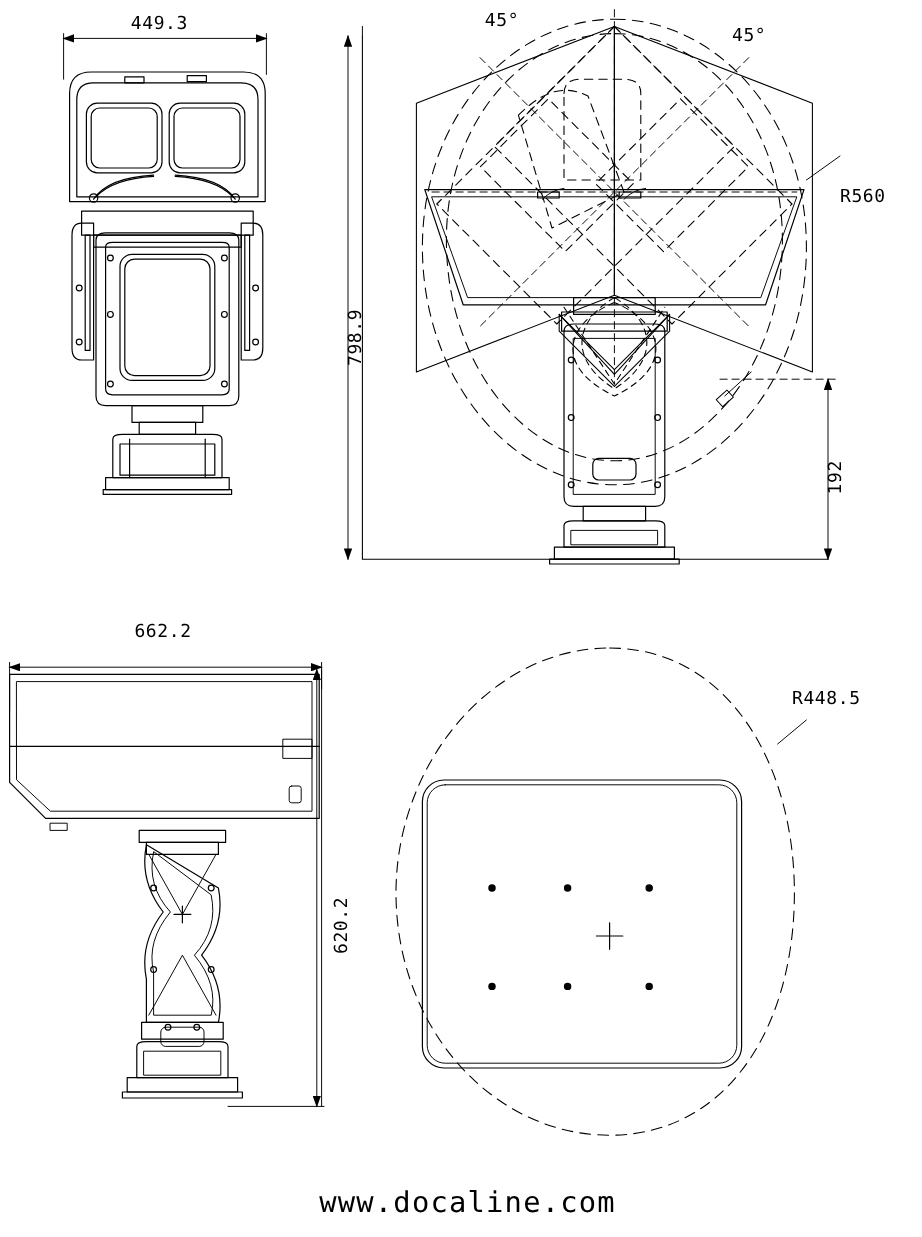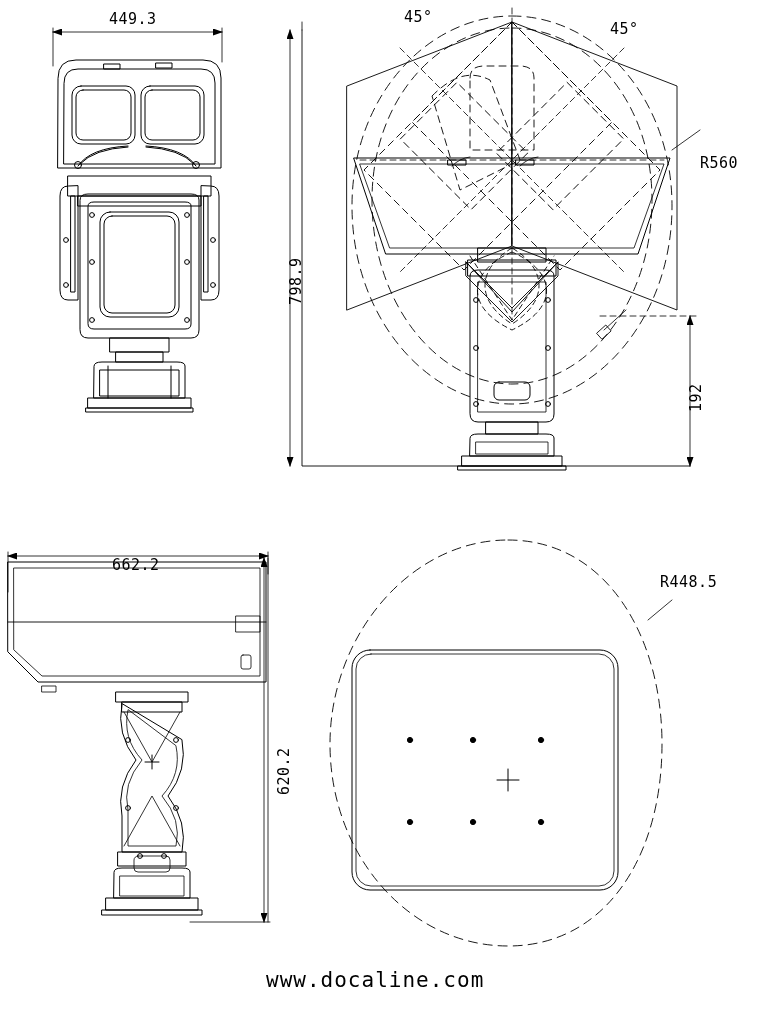"662.2" div.lbl { top: 556px -> 517px }
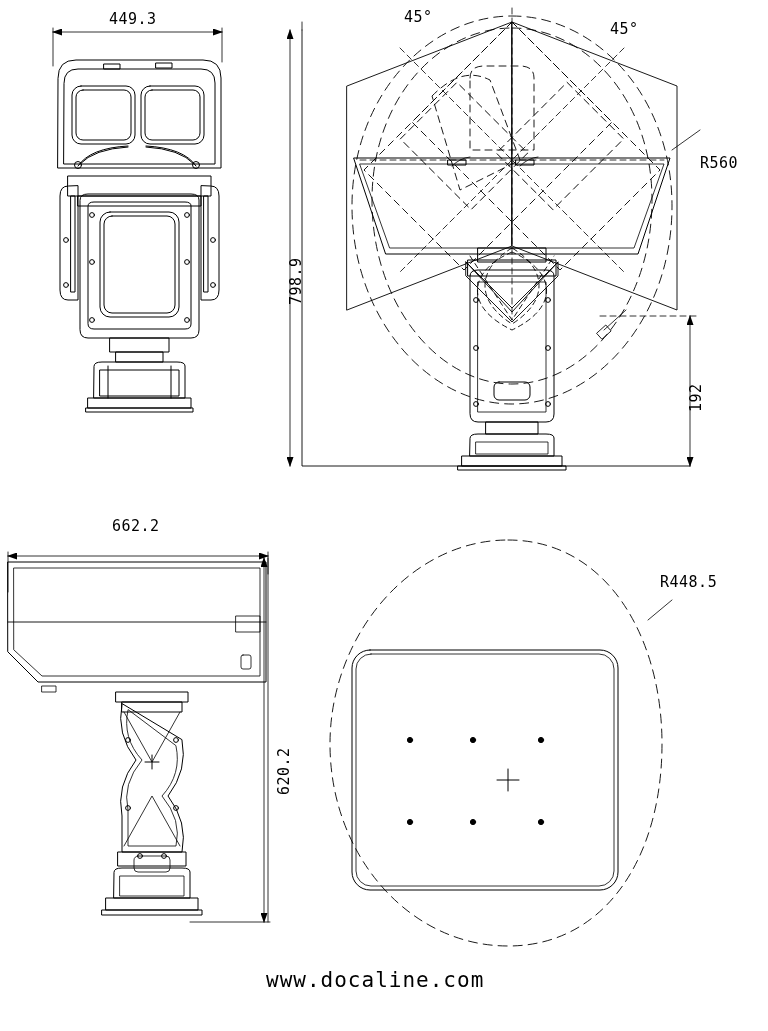"www.docaline.com" .wm { font-size: 21px -> 24px; margin-top: none -> 20px }
